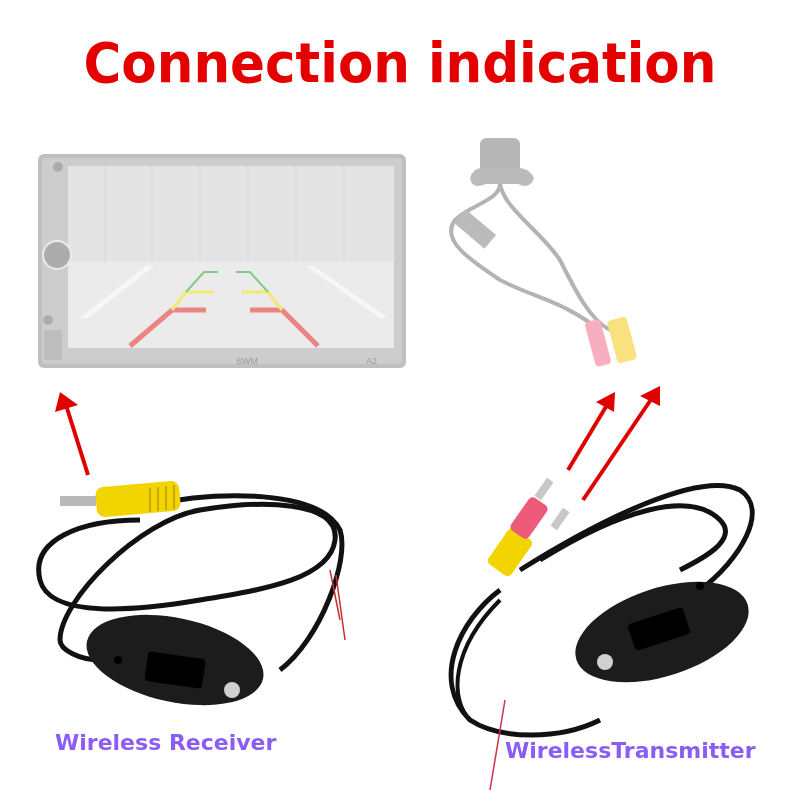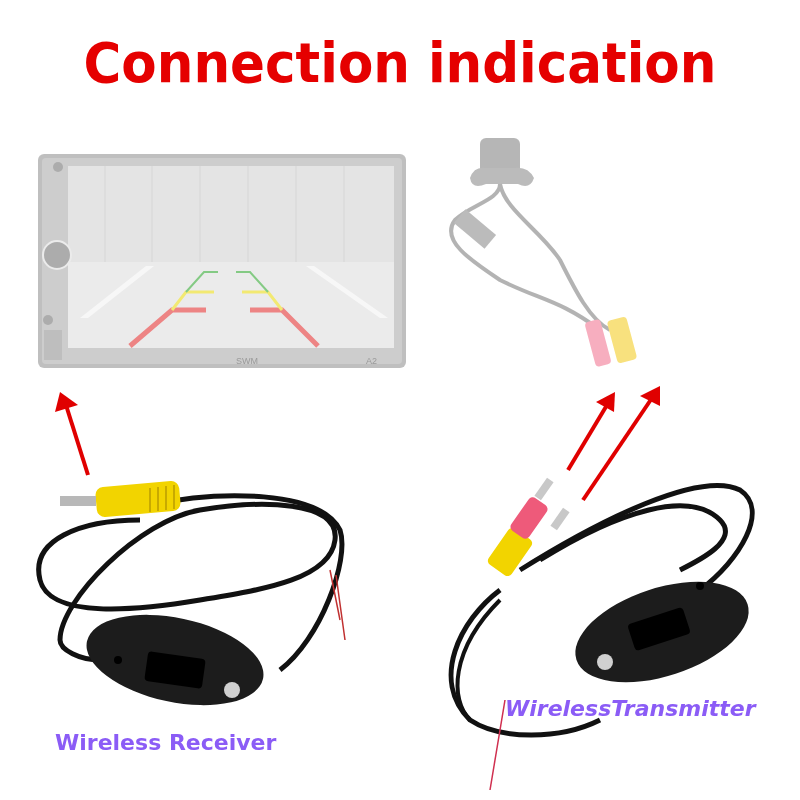"WirelessTransmitter" .label-tx { font-style: italic -> none; top: 696px -> 738px }
